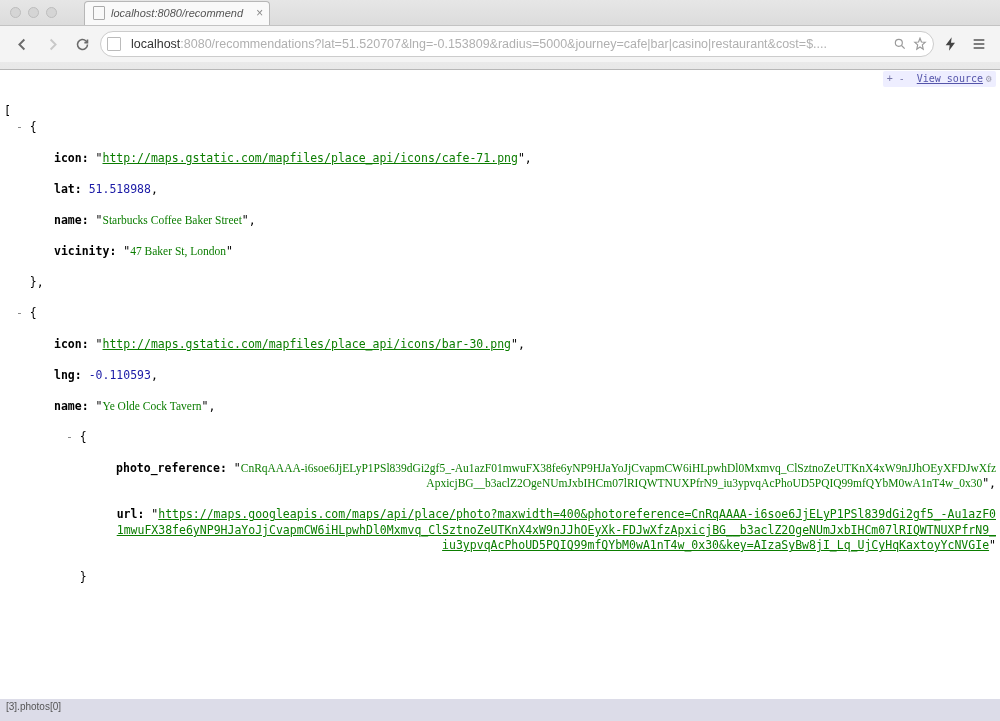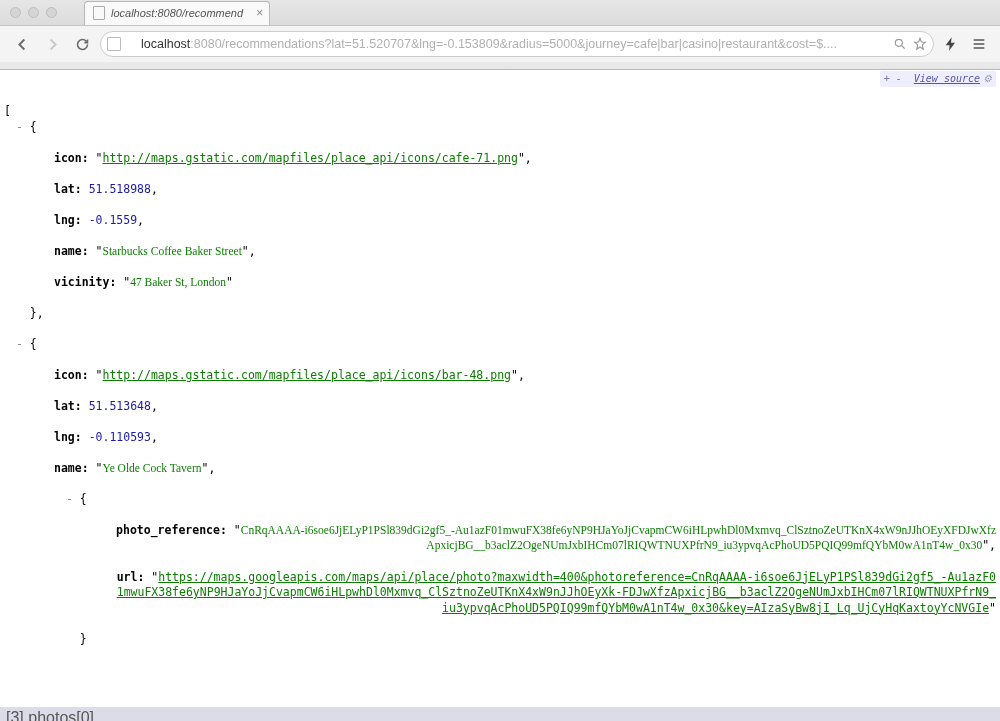"localhost:8080/recommendations?lat=51.52" .omnibox { gap: 20px -> 10px }
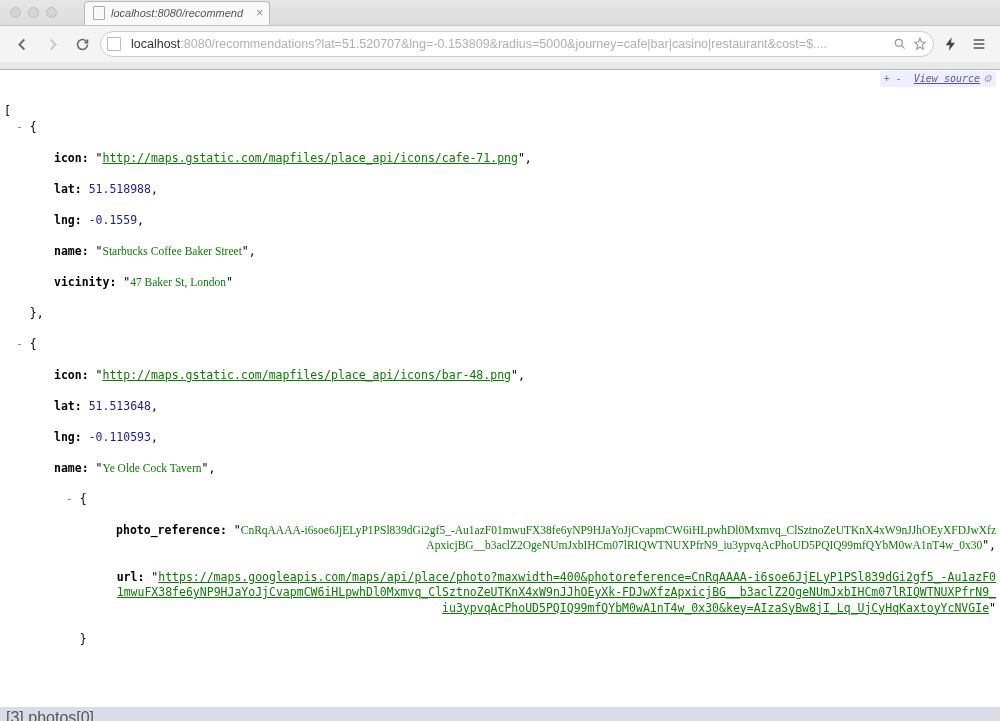"+ - View source ⚙" .top-controls { font-style: italic -> none }
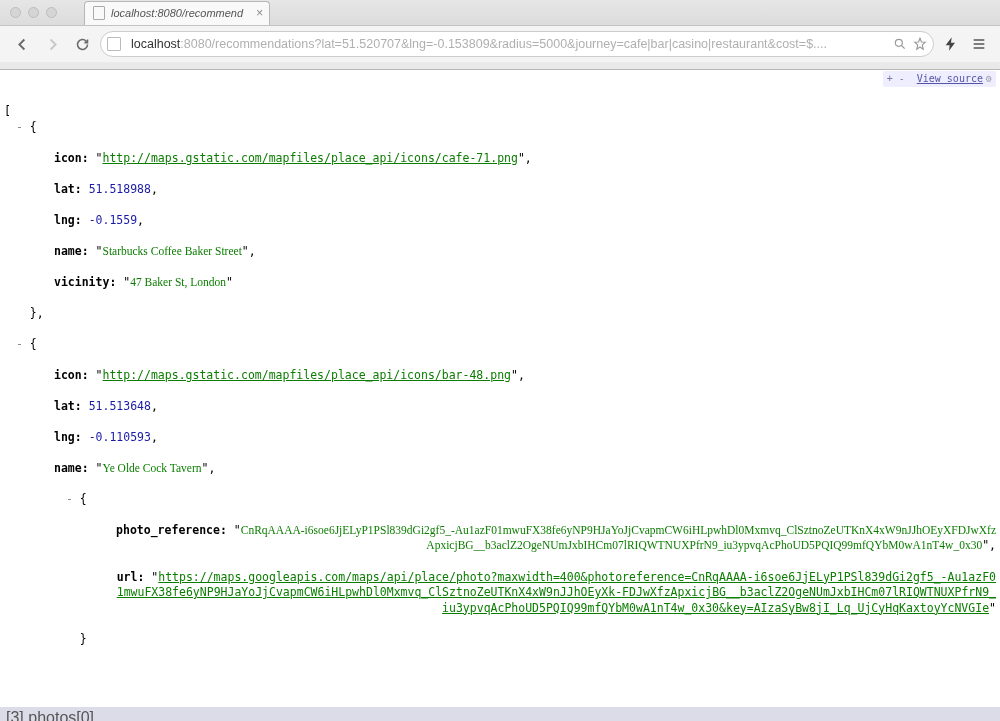"lng: -0.1559," div.ind2 { html: <div><span>lng:</span> <span>-0.1559</span>,</div> -> none }
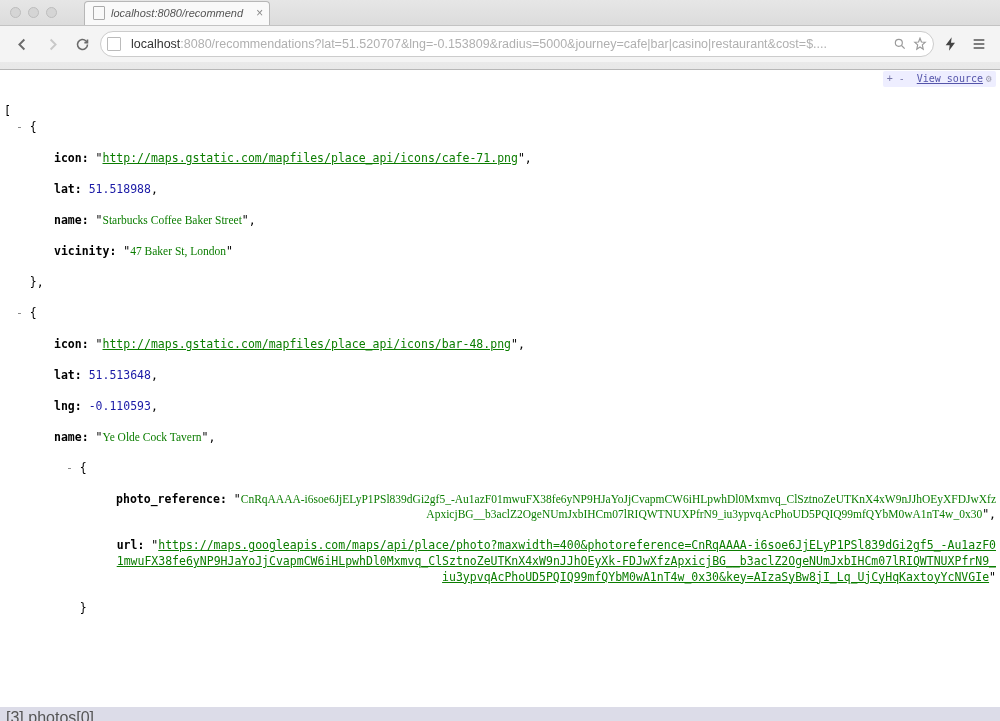"http://maps.gstatic.com/mapfiles/place_api/icons/bar-48." a.link { text: api/icons/bar-48.png -> api/icons/bar-30.png }
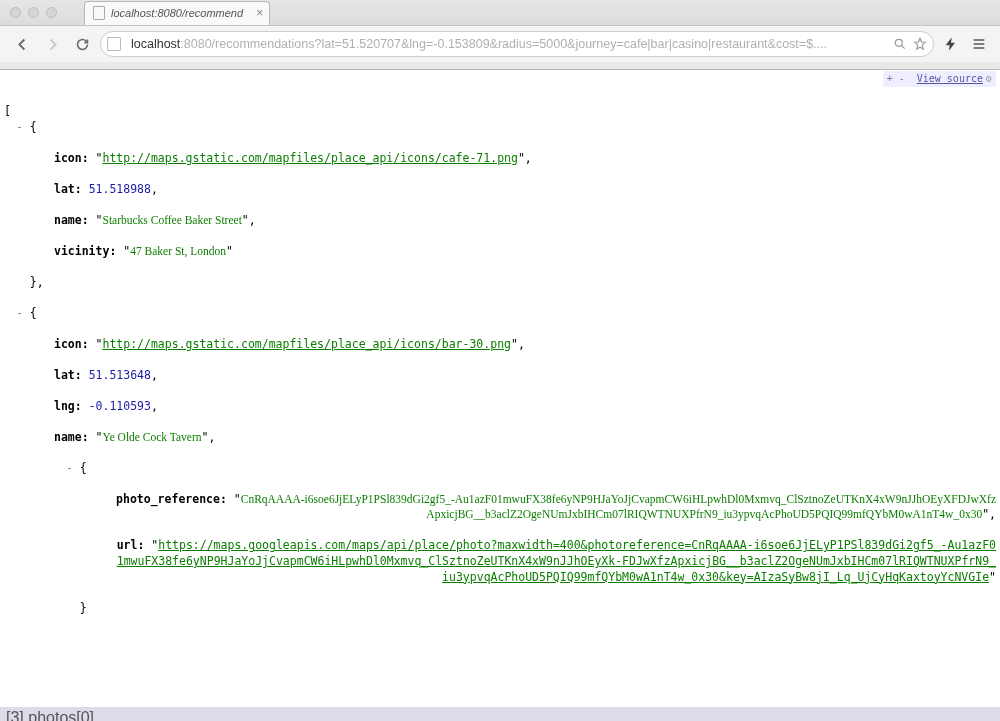"lat: 51.513648," div.ind2 { html: <div><span>lat:</span> <span>51.513648</span>,</div> -> none }
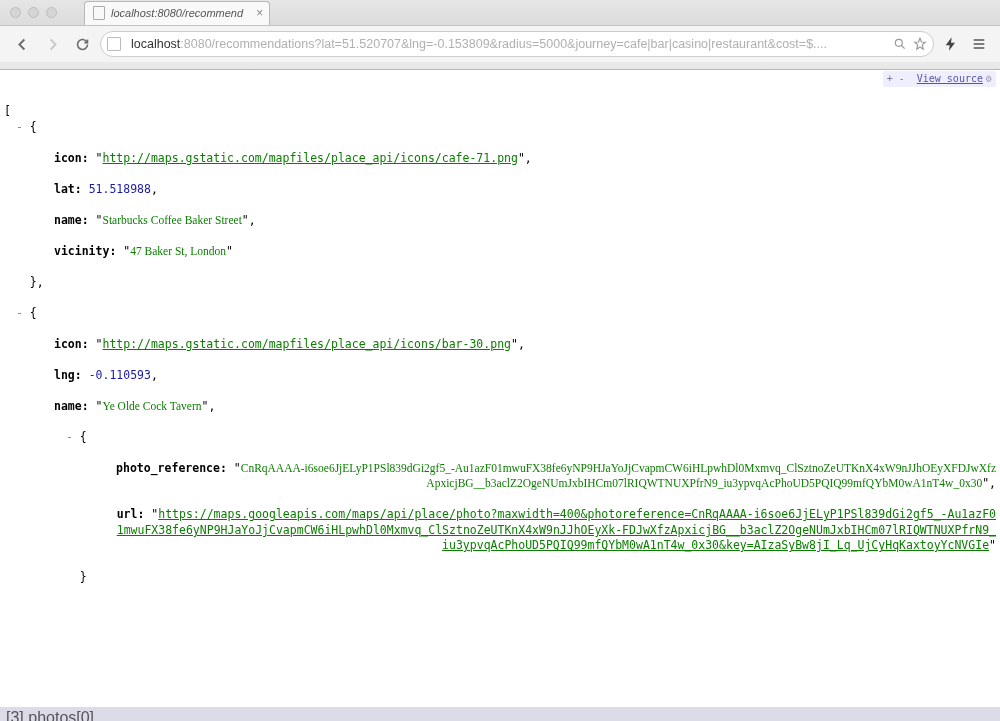"[3].photos[0]" .statusbar { font-size: 16px -> 10px; height: 14px -> 22px }
